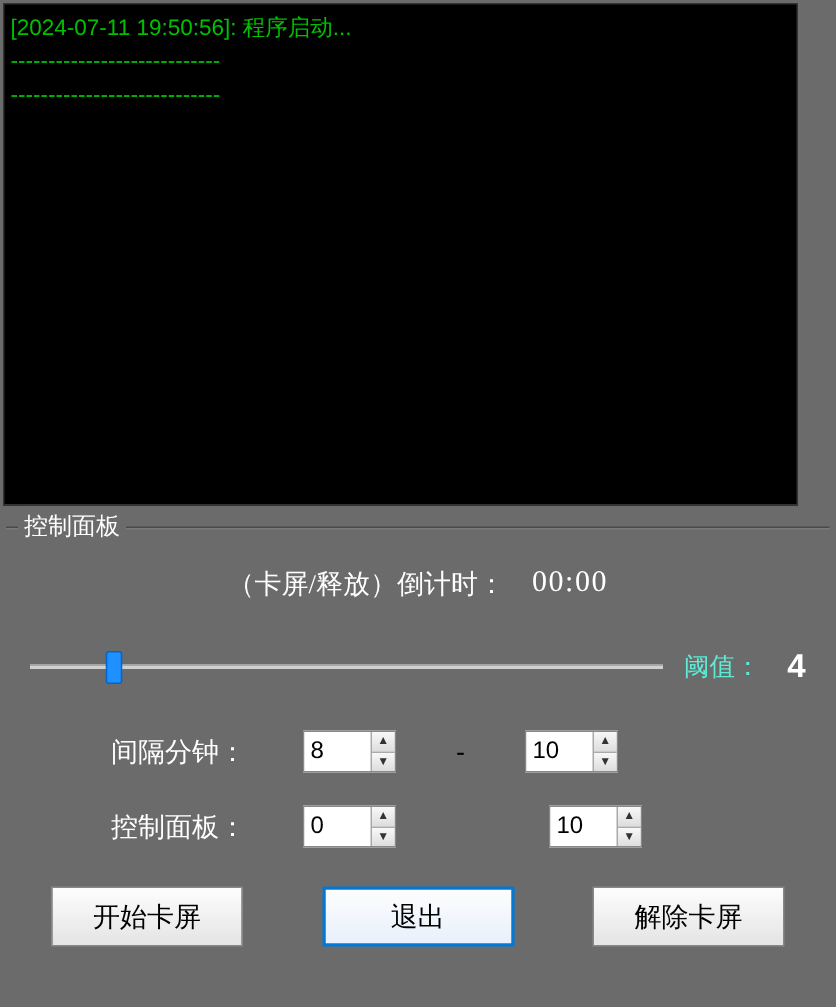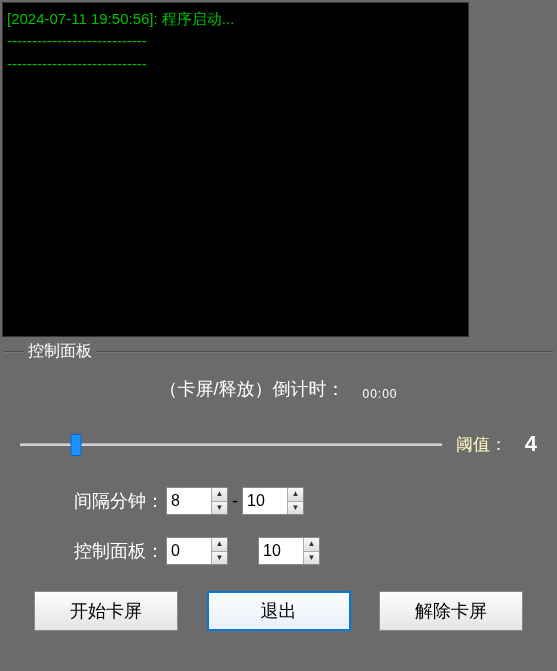"[2024-07-11 19:50:56]: 程序启动..." .log-area { width: 467px -> 530px }
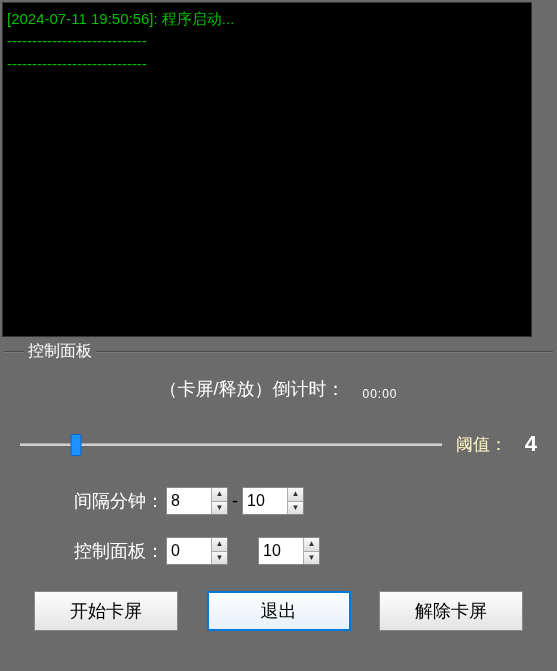"控制面板" .panel-legend { left: 20px -> 8px }
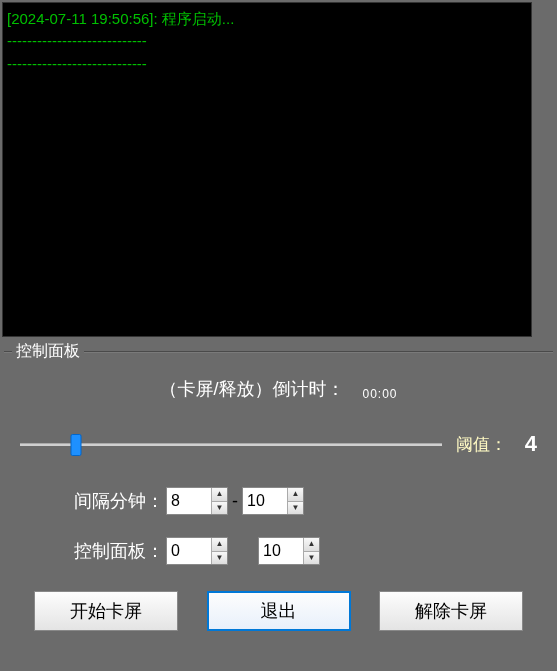"（卡屏/释放）倒计时：" .row { align-items: flex-end -> flex-start; font-family: none -> Liberation Serif, serif }
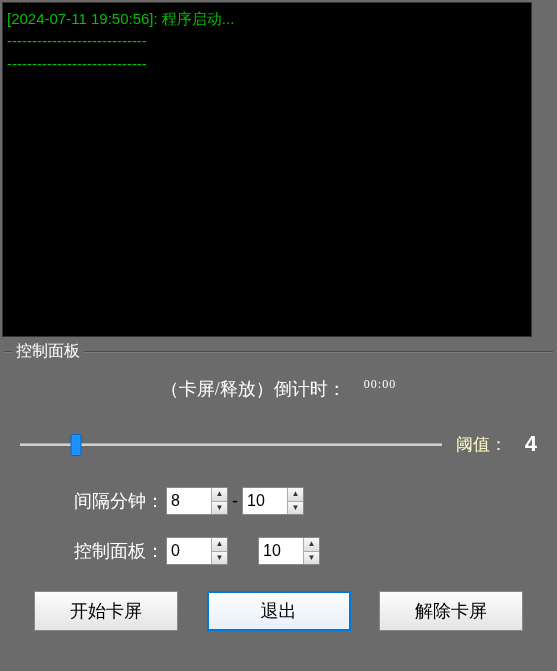"00:00" .countdown-value { font-size: 12px -> 20px }
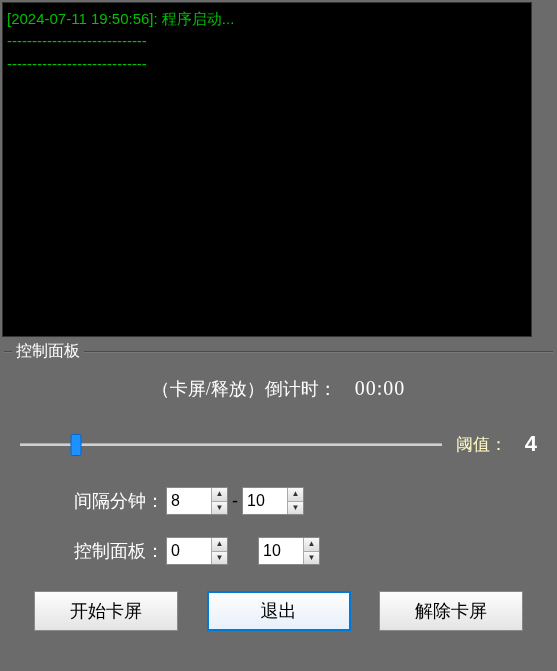"阈值：" .threshold-label { color: #fef9c3 -> #5eead4 }
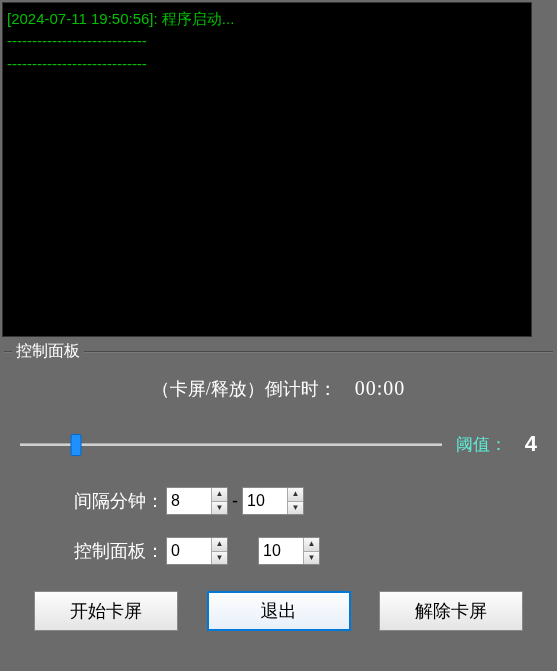"间隔分钟：" .form-row { gap: none -> 36px }
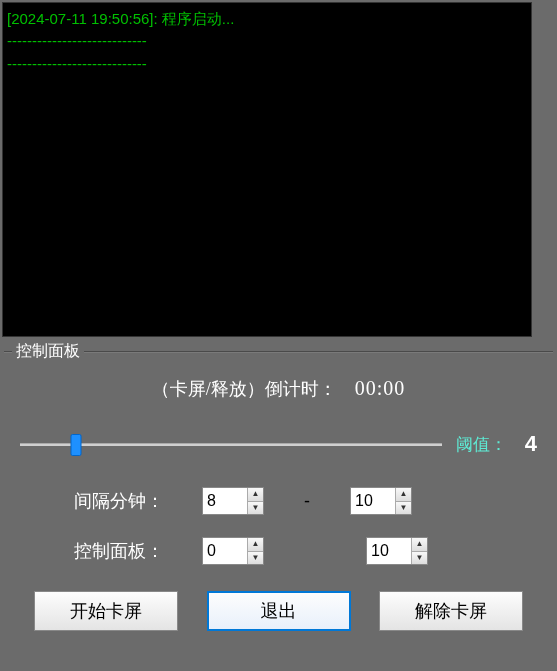"开始卡屏" .btn { width: 144px -> 128px }
